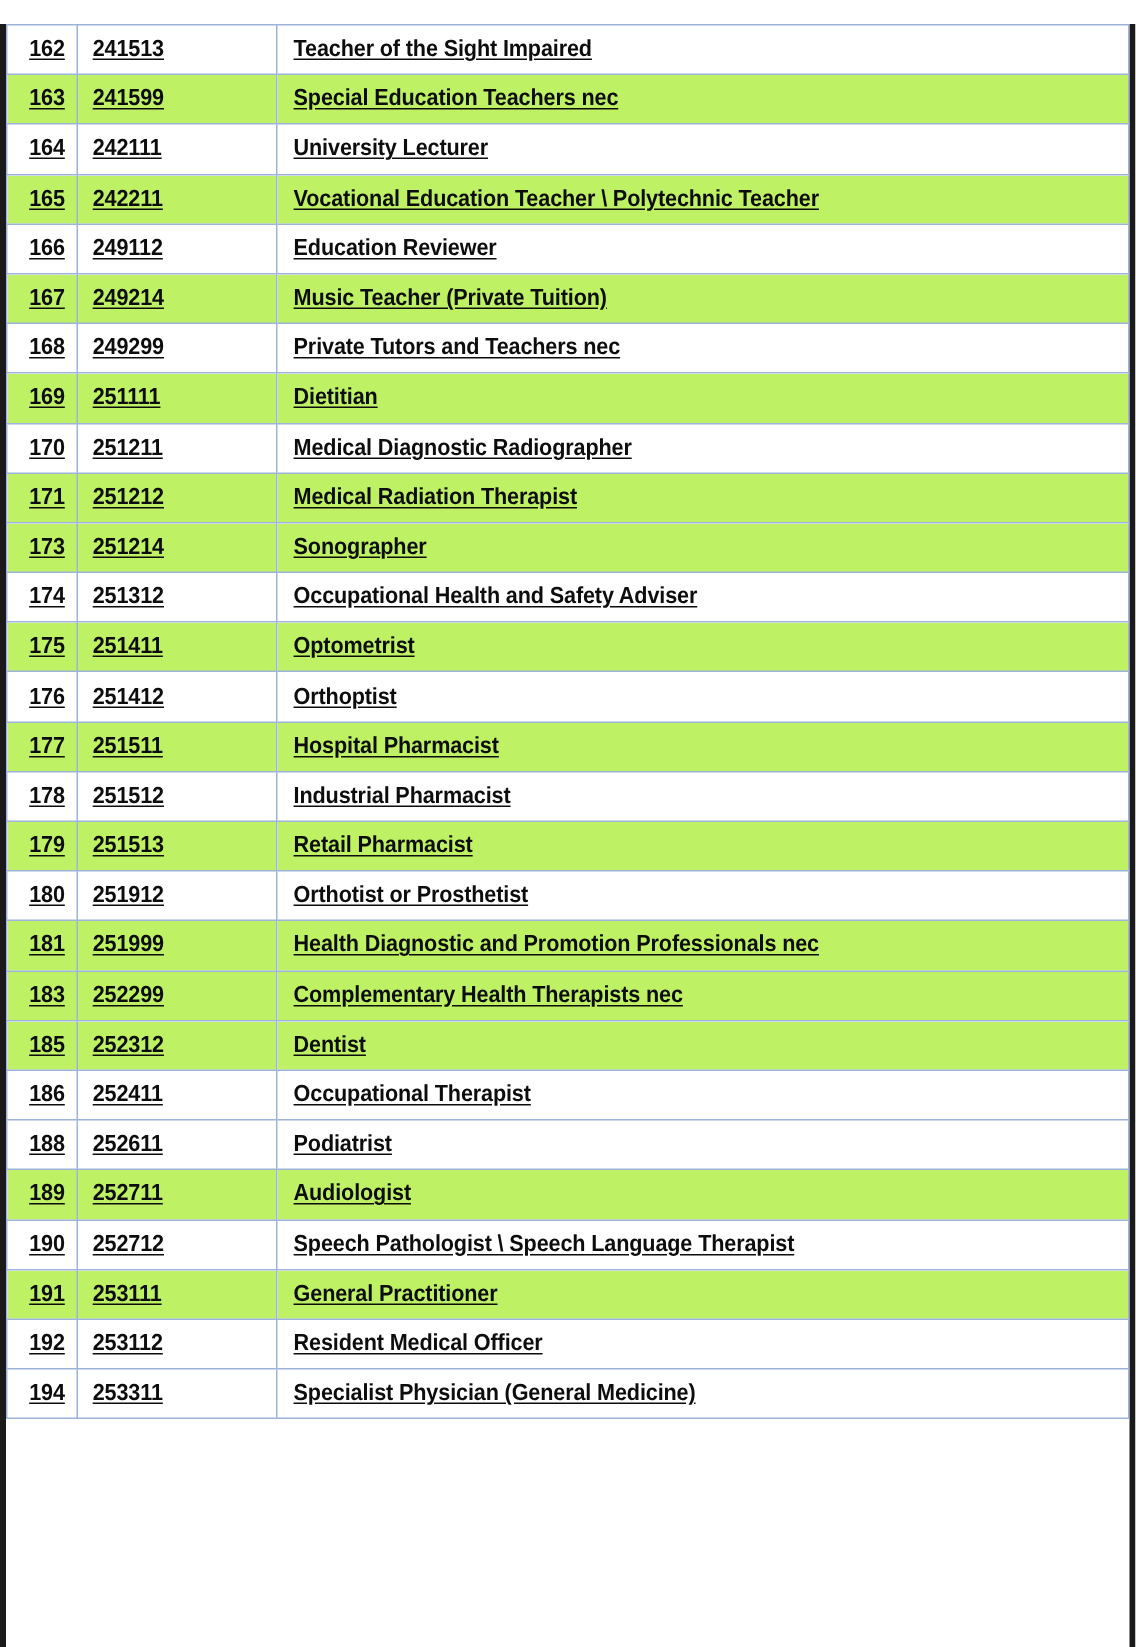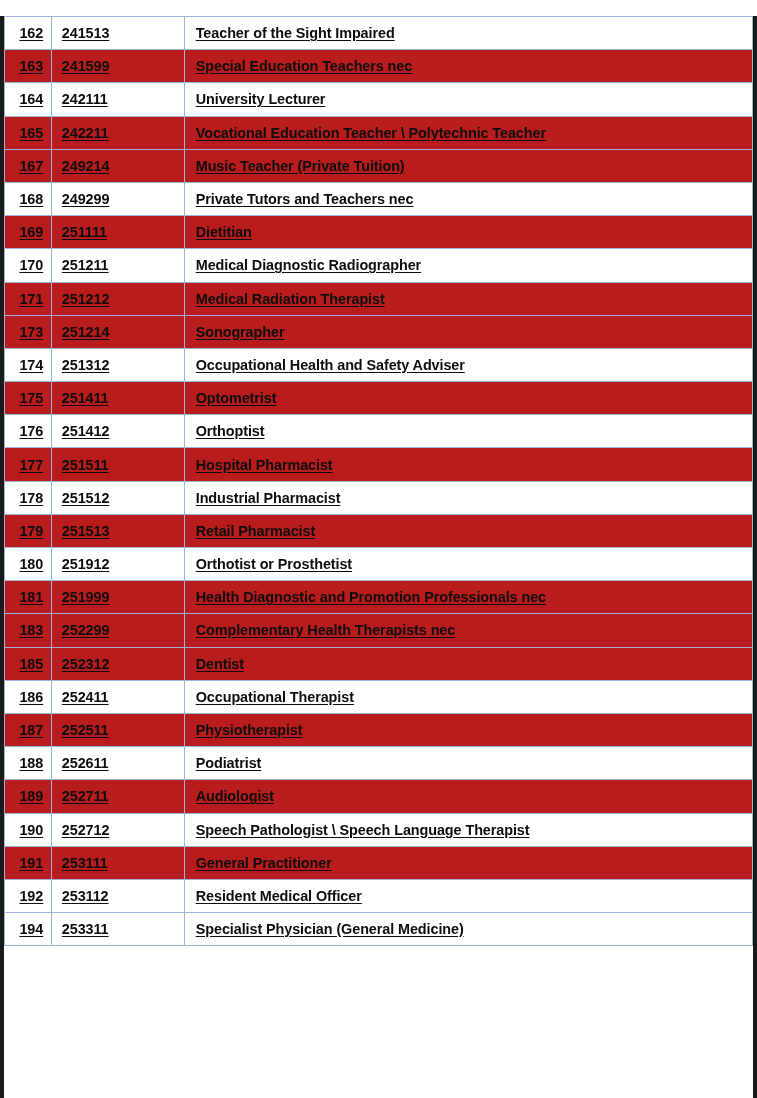"163" table.occ-table tr.shaded td { background: #b91c1c -> #bef264 }
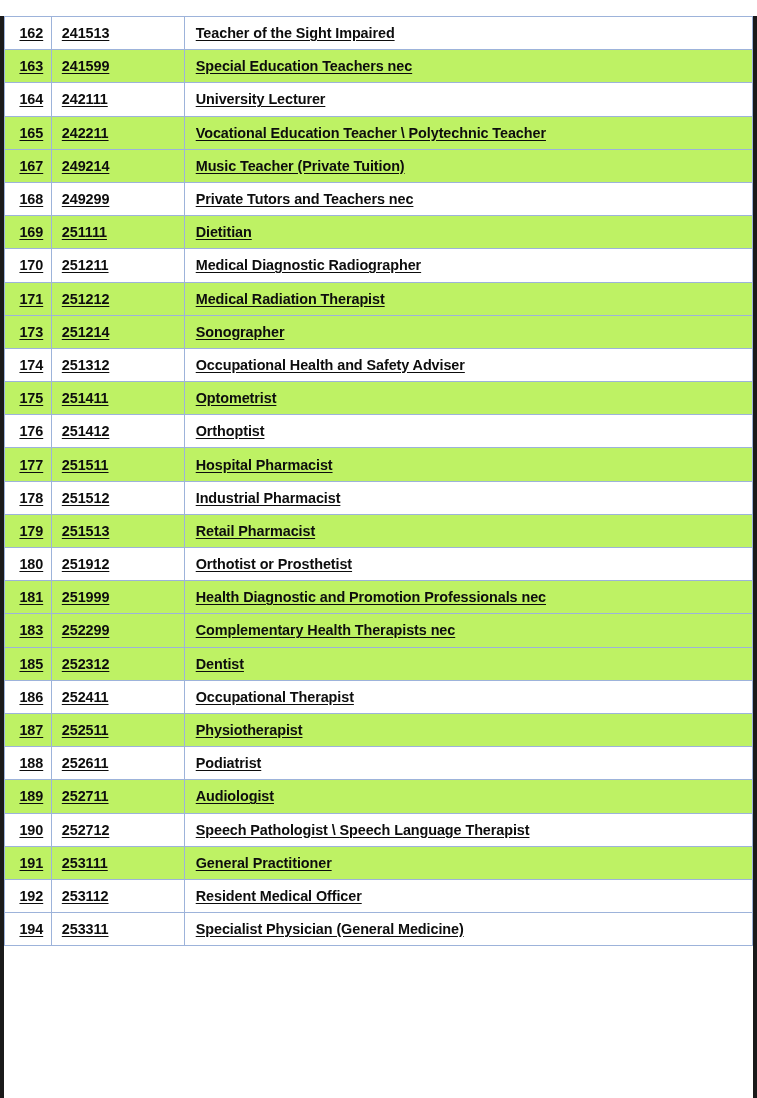"166" tr { html: none -> <tr> <td><span>166</span></td> <td><span>249112</span></td> <td><span>Education Reviewer</span></td> </tr> }
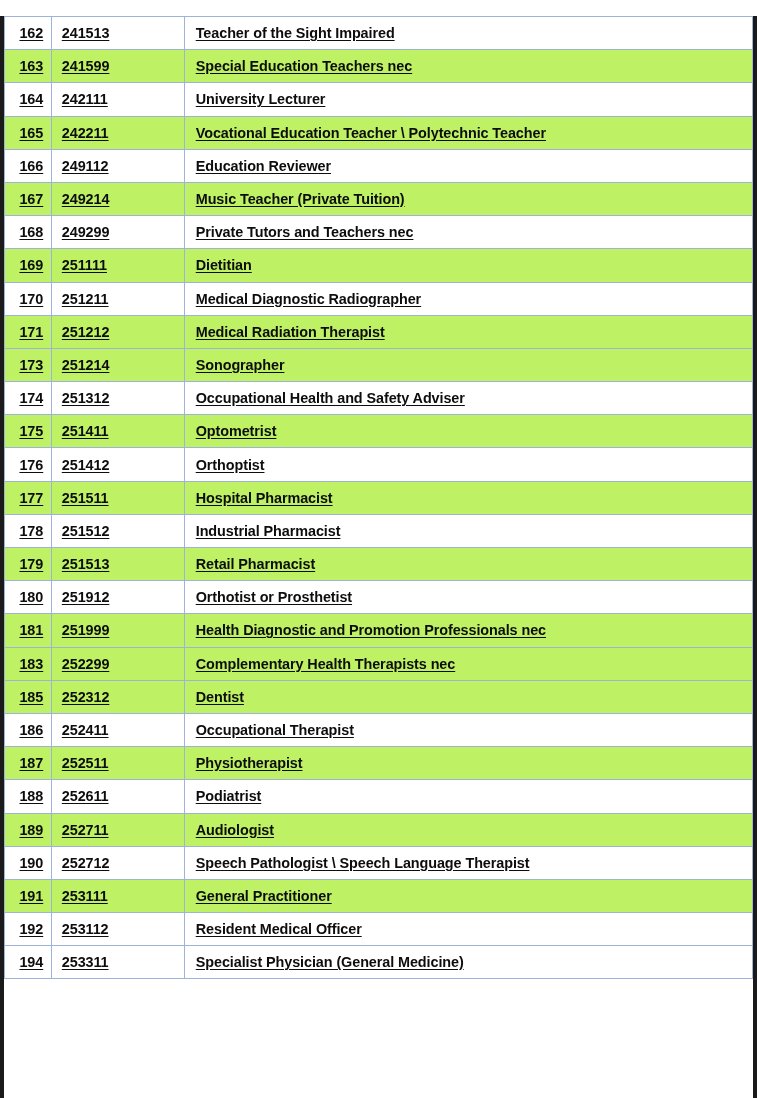"187" tr.shaded { html: <tr> <td><span>187</span></td> <td><span>252511</span></td> <td><span>Physiotherapist</span></td> </tr> -> none }
